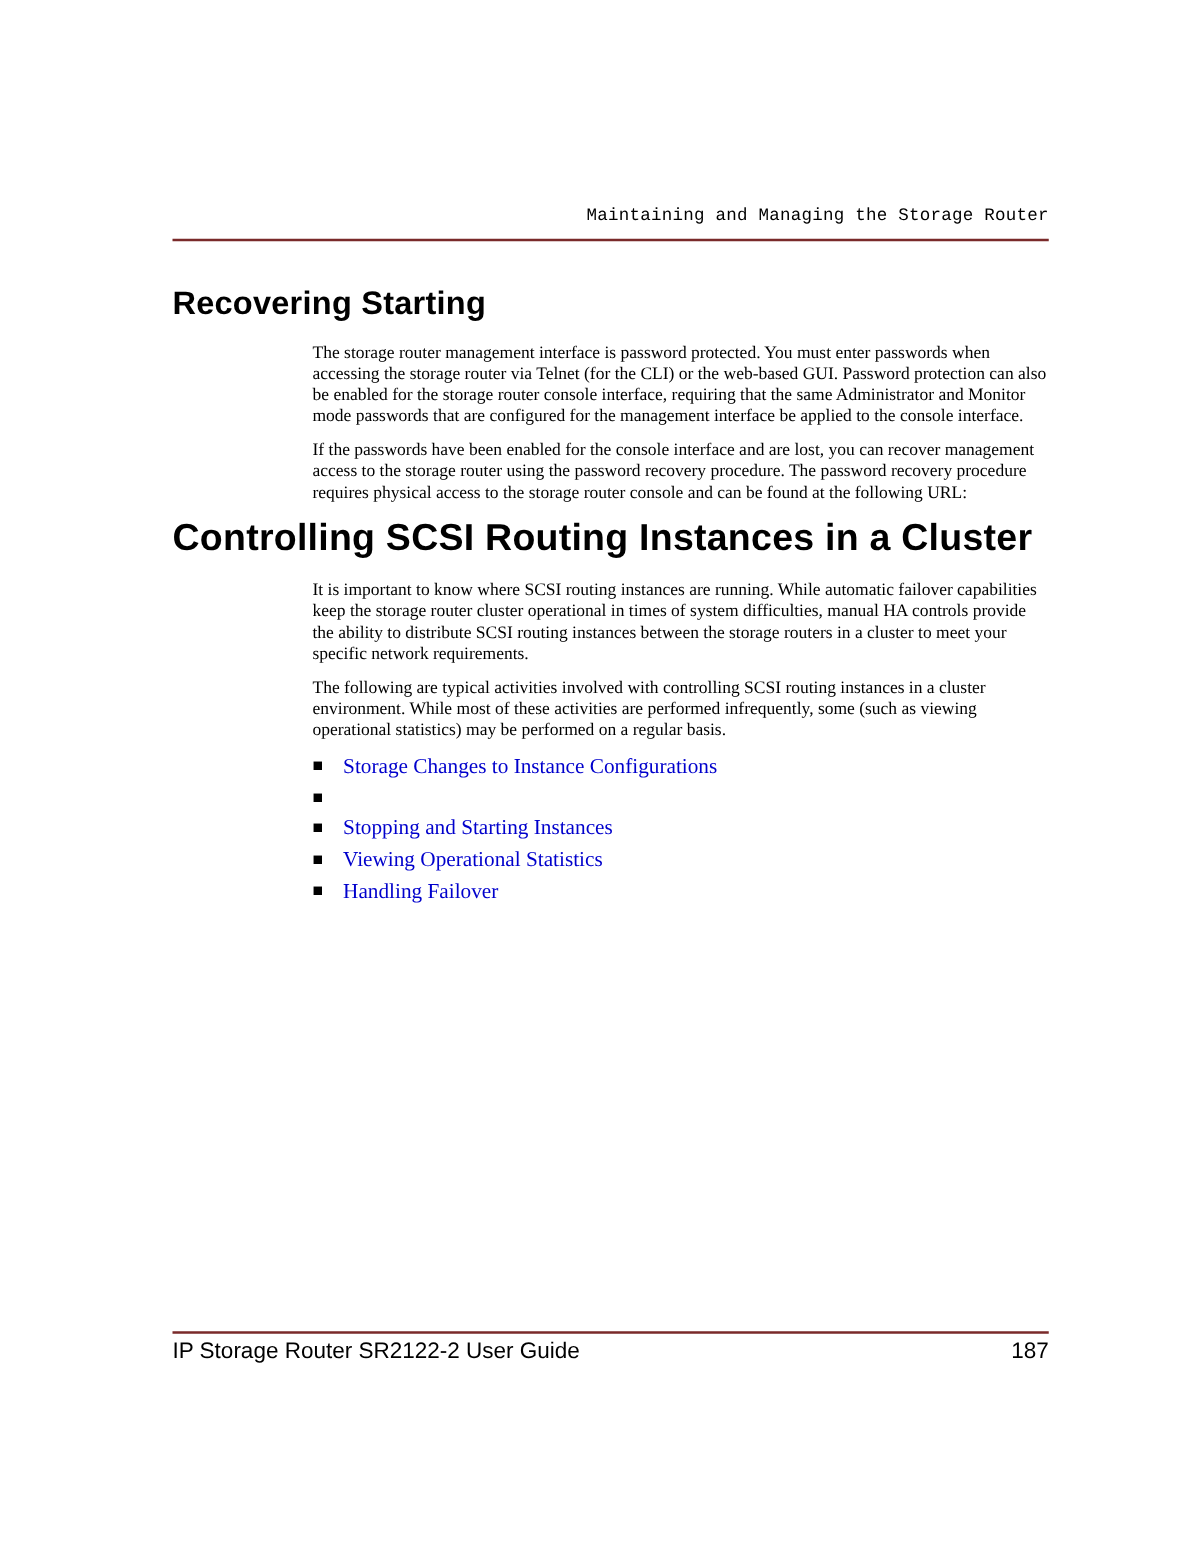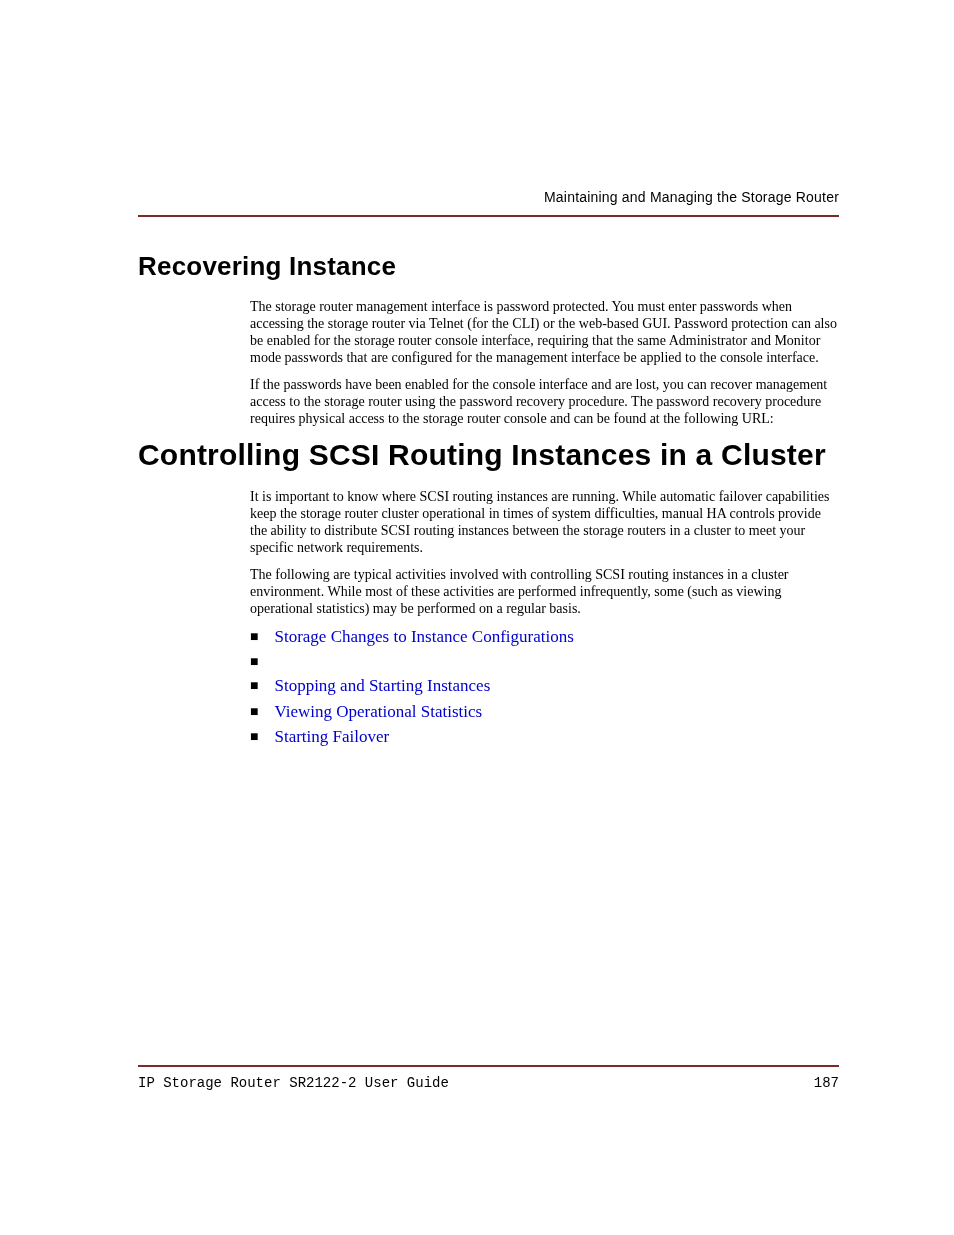"Maintaining and Managing the Storage" .header-text { font-family: Liberation Sans, sans-serif -> Liberation Mono, monospace; margin-top: 24px -> none }
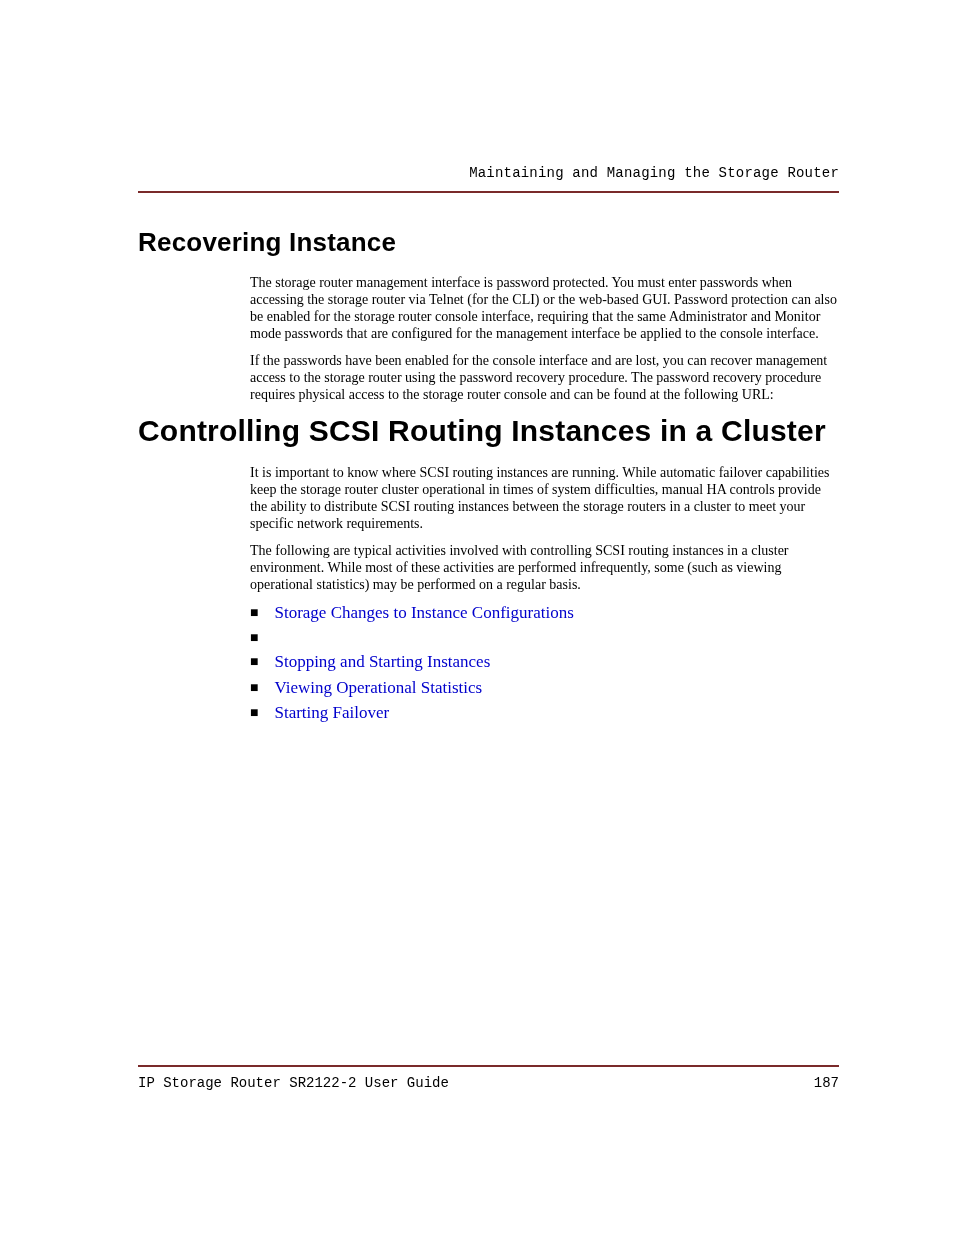"Recovering Instance" div.h1 { text: Instance -> Starting }
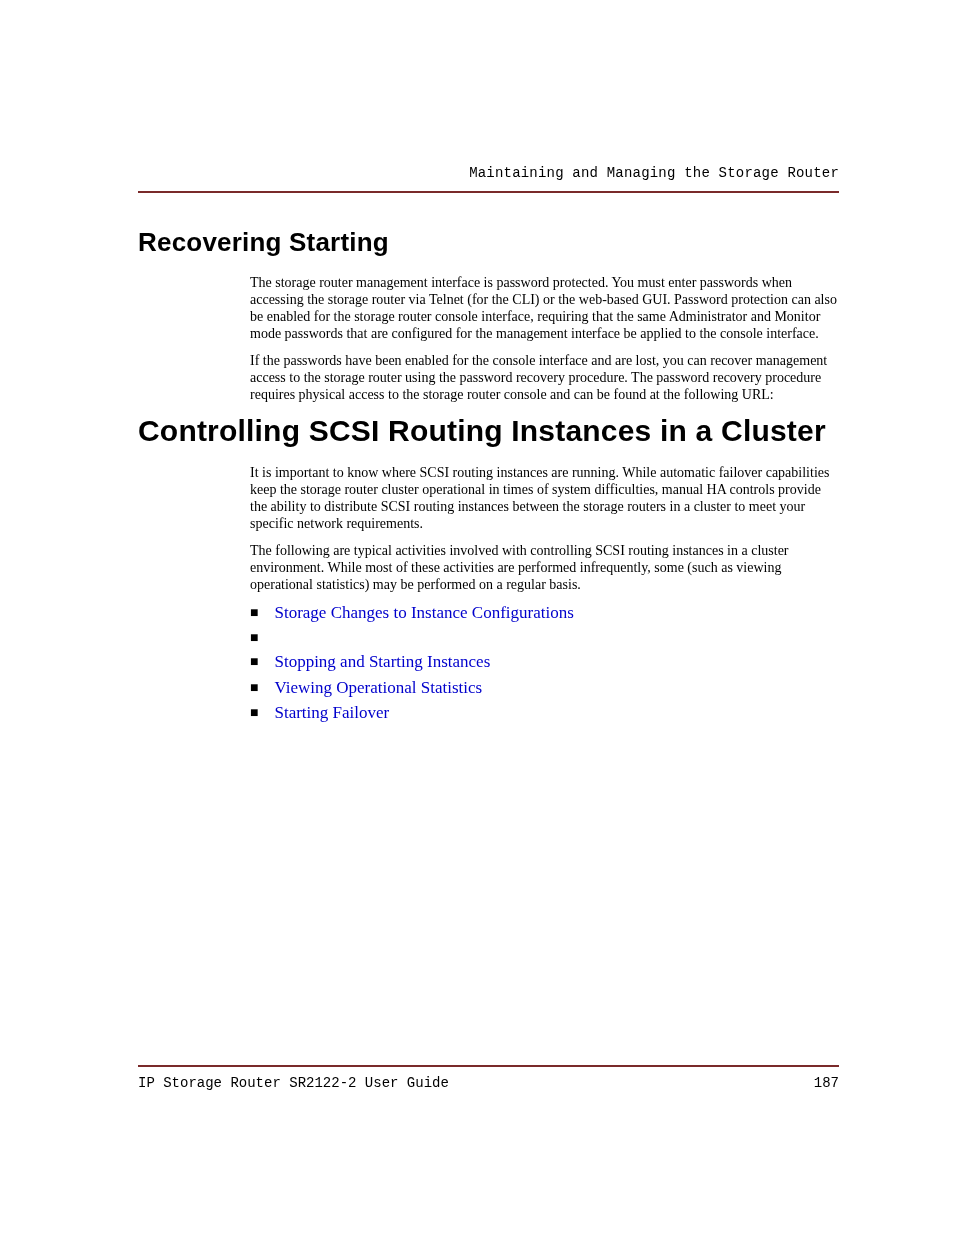"Starting Failover" span.bullet-link { text: Starting -> Handling }
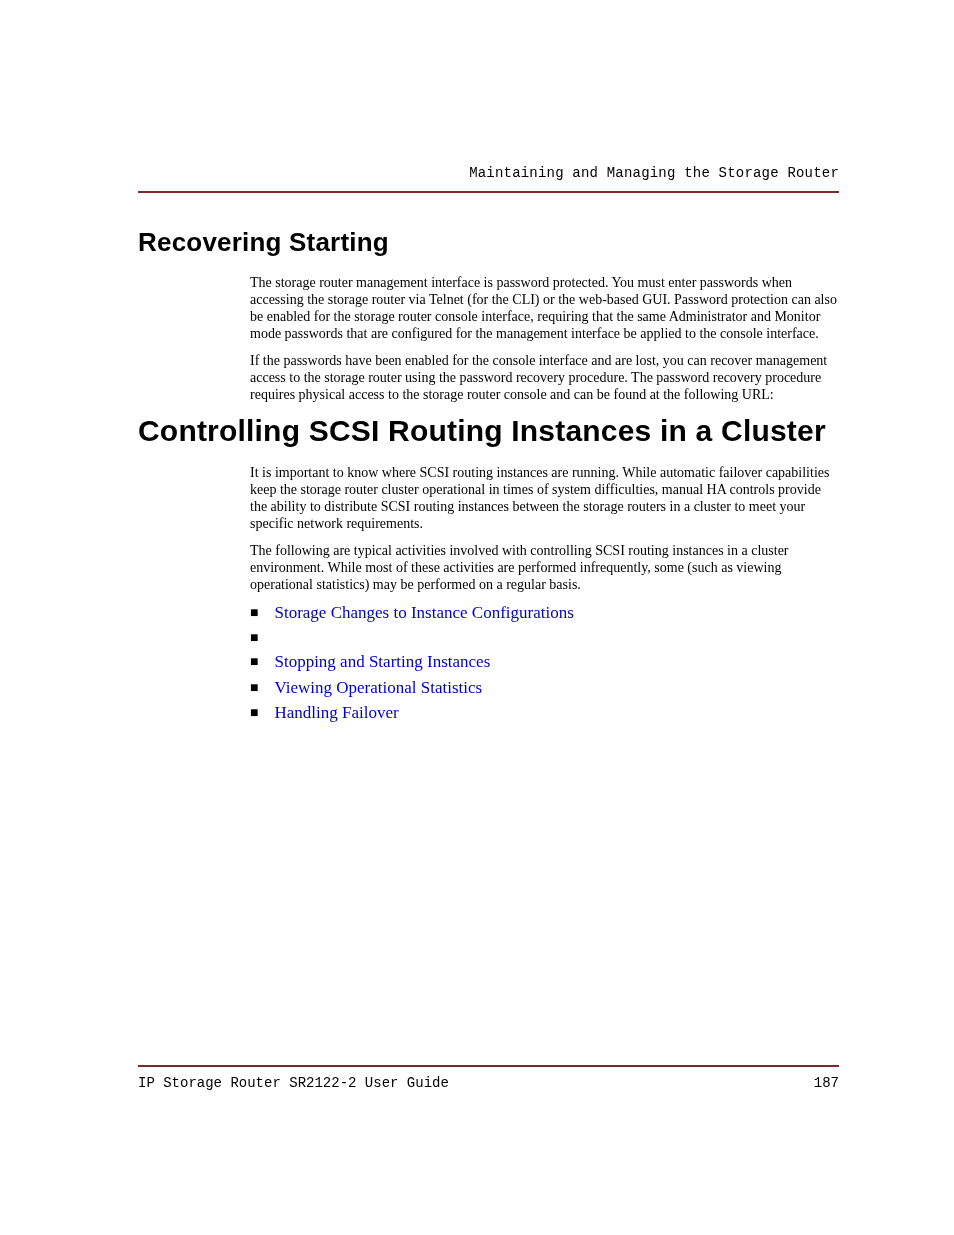"IP Storage Router SR2122-2 User" .footer { font-family: Liberation Mono, monospace -> Liberation Sans, sans-serif; font-size: 14px -> 18px }
